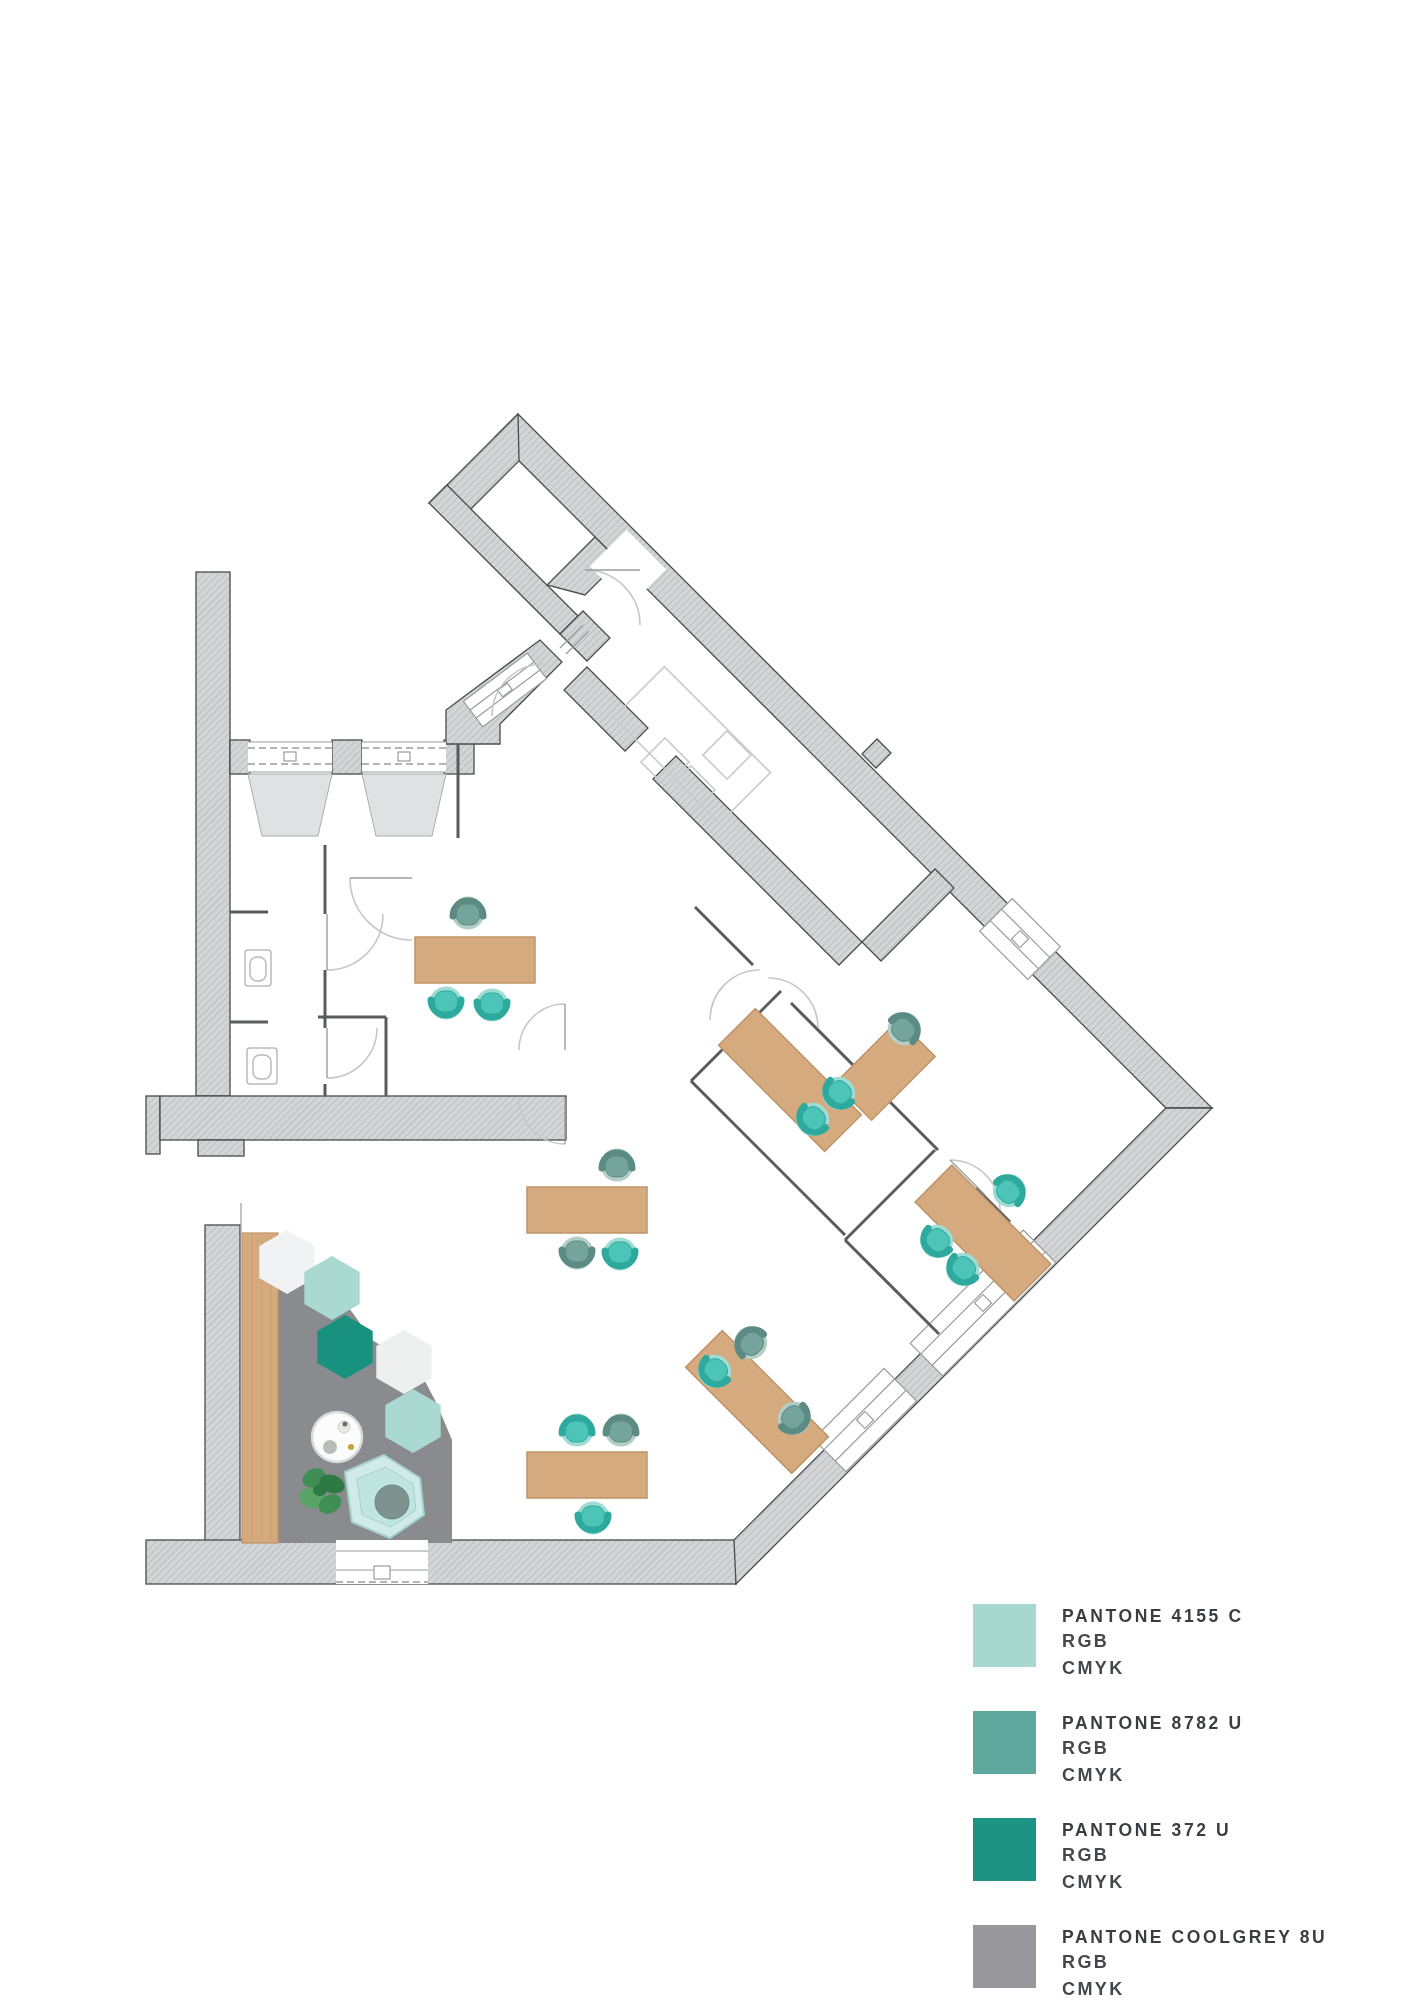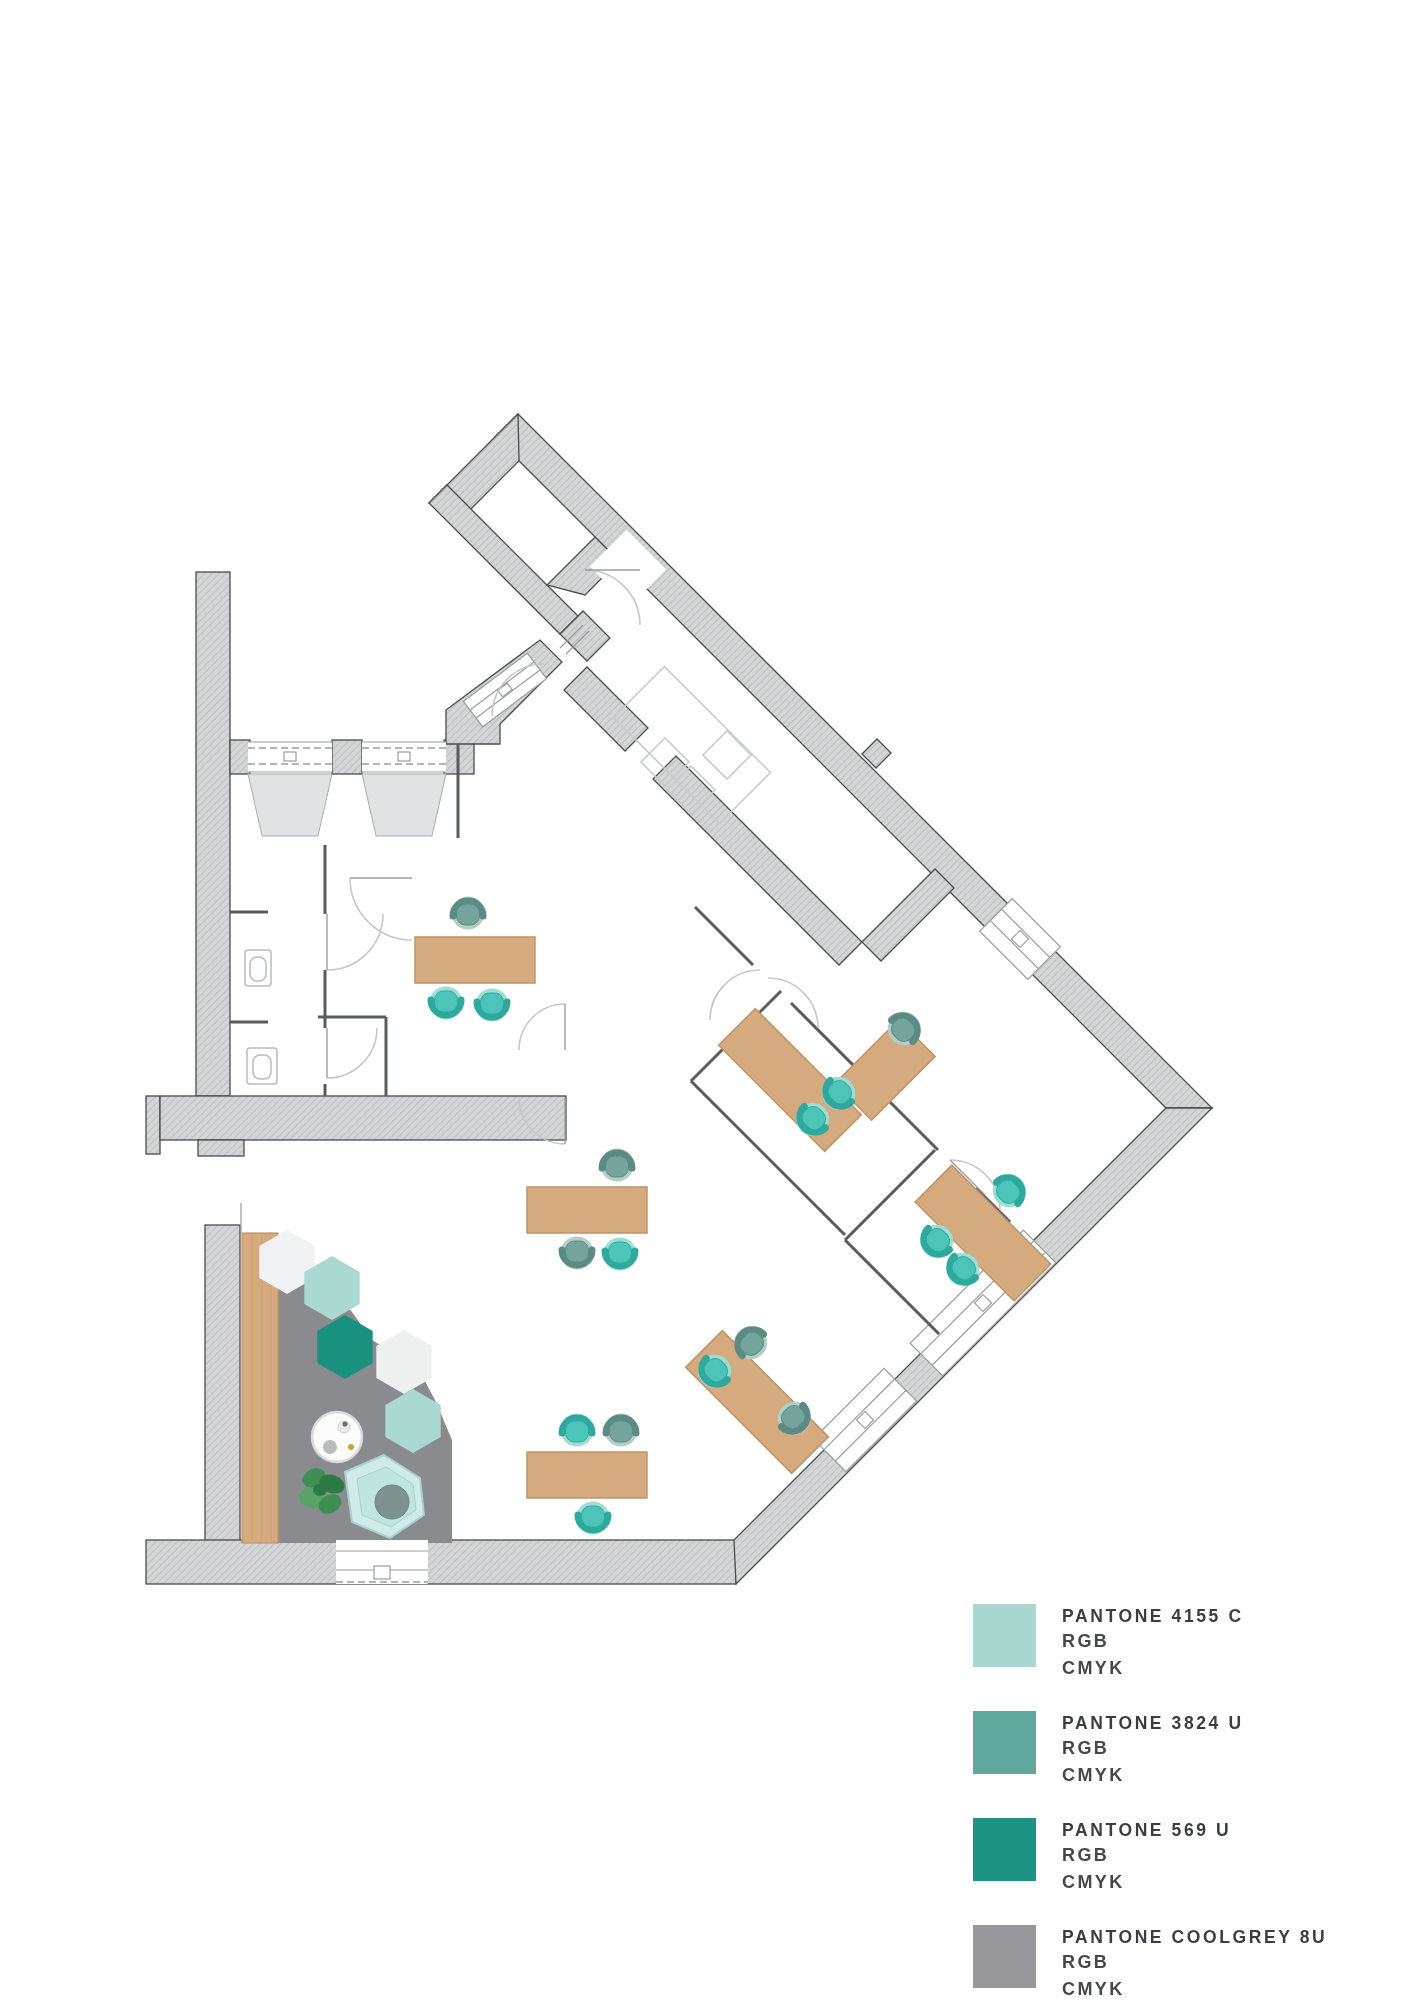"PANTONE 3824 U" div.legend-title { text: 3824 -> 8782 }
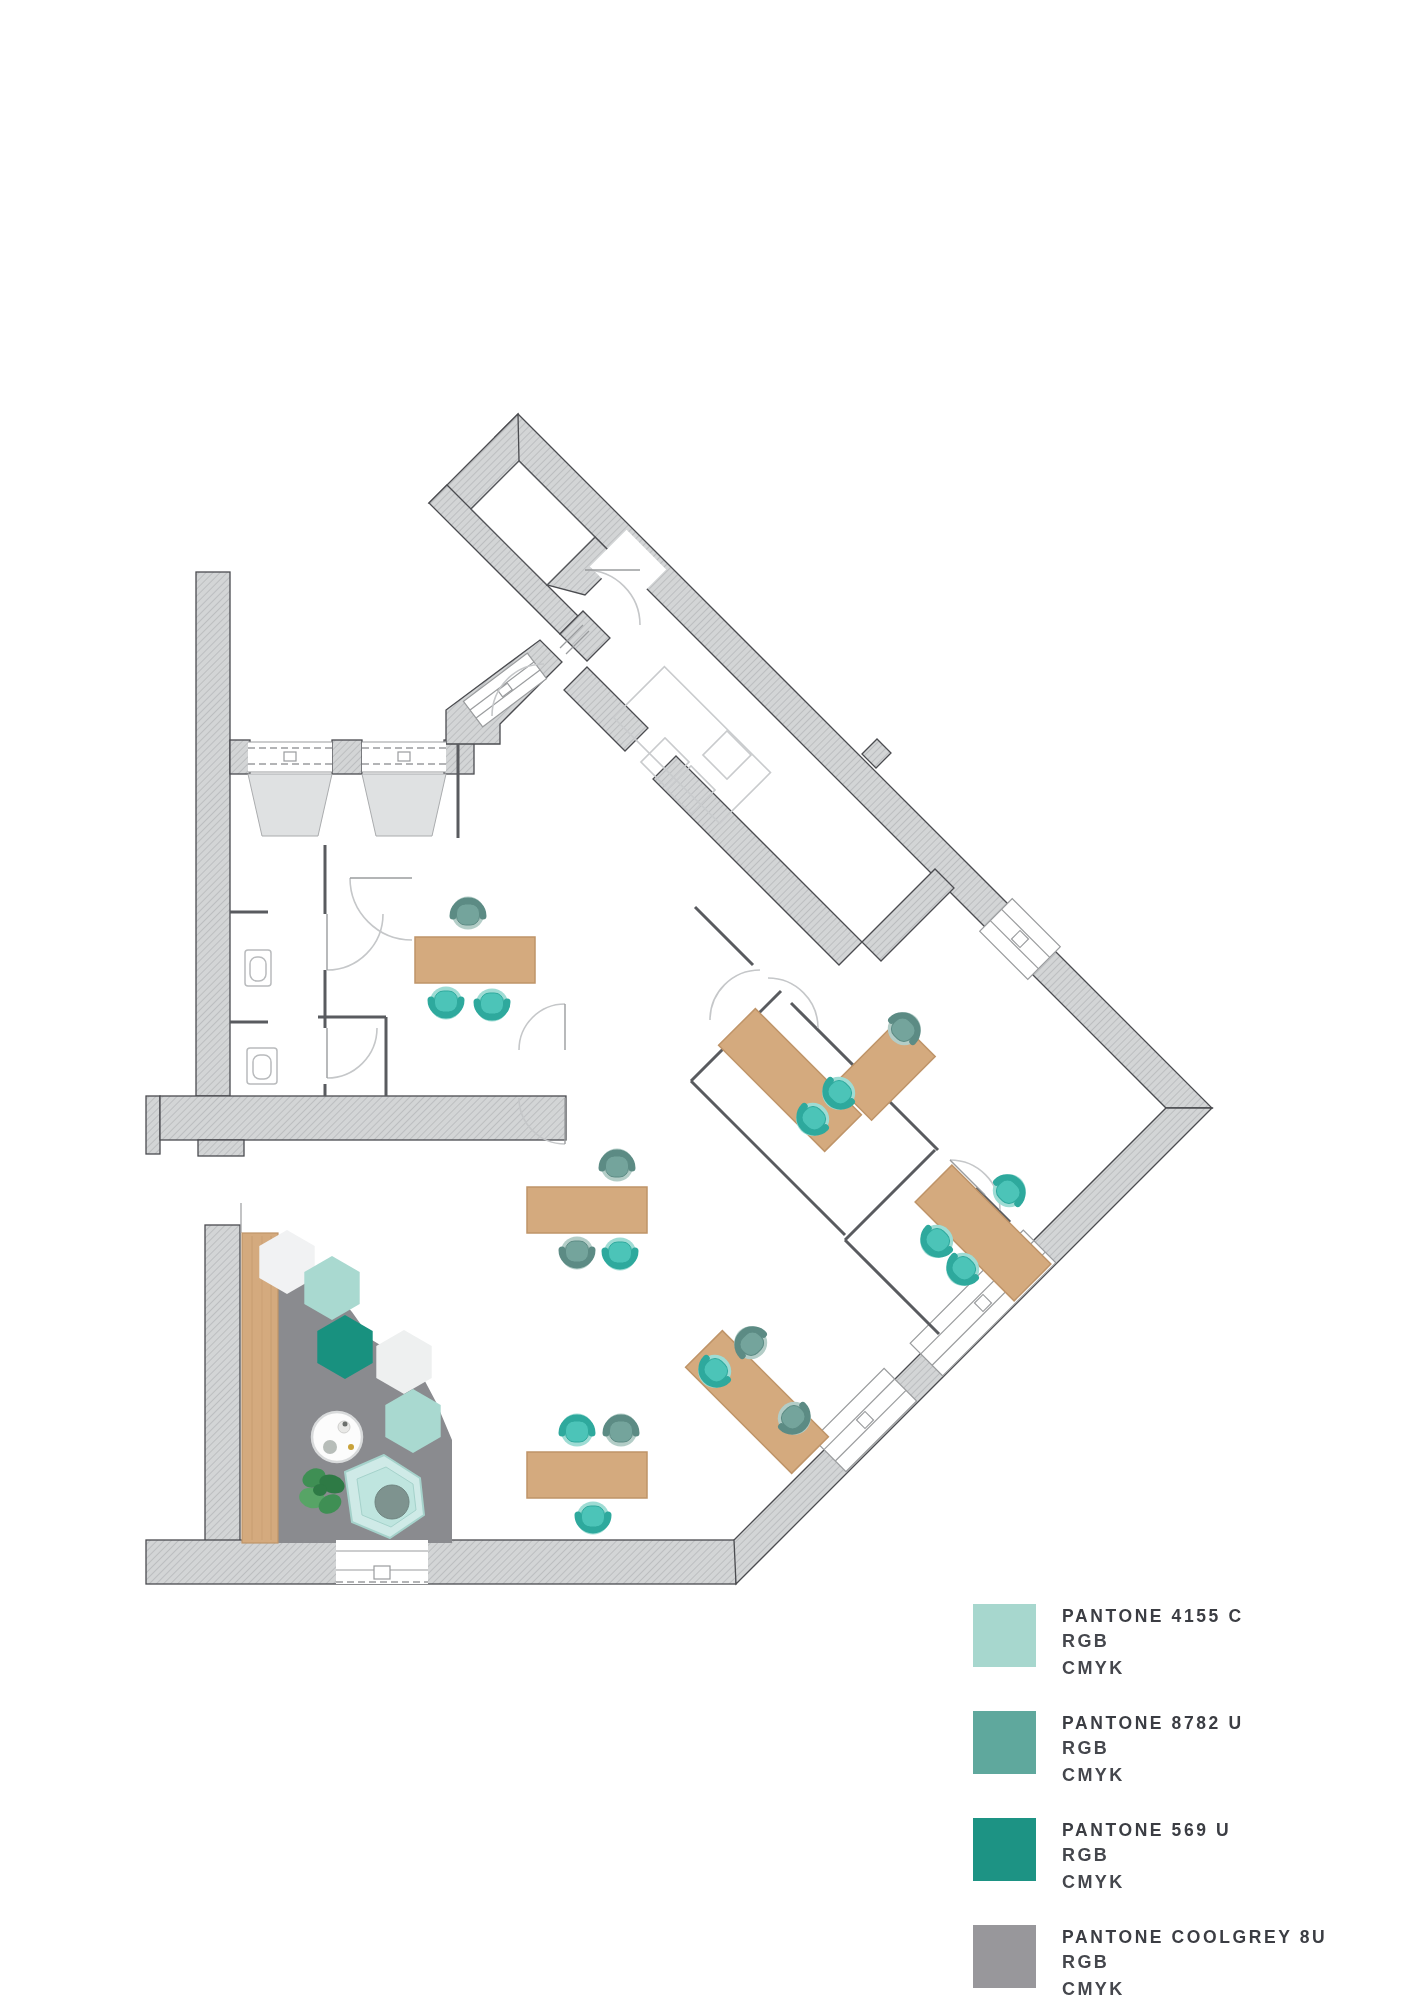"PANTONE 569 U" div.legend-title { text: 569 -> 372 }
